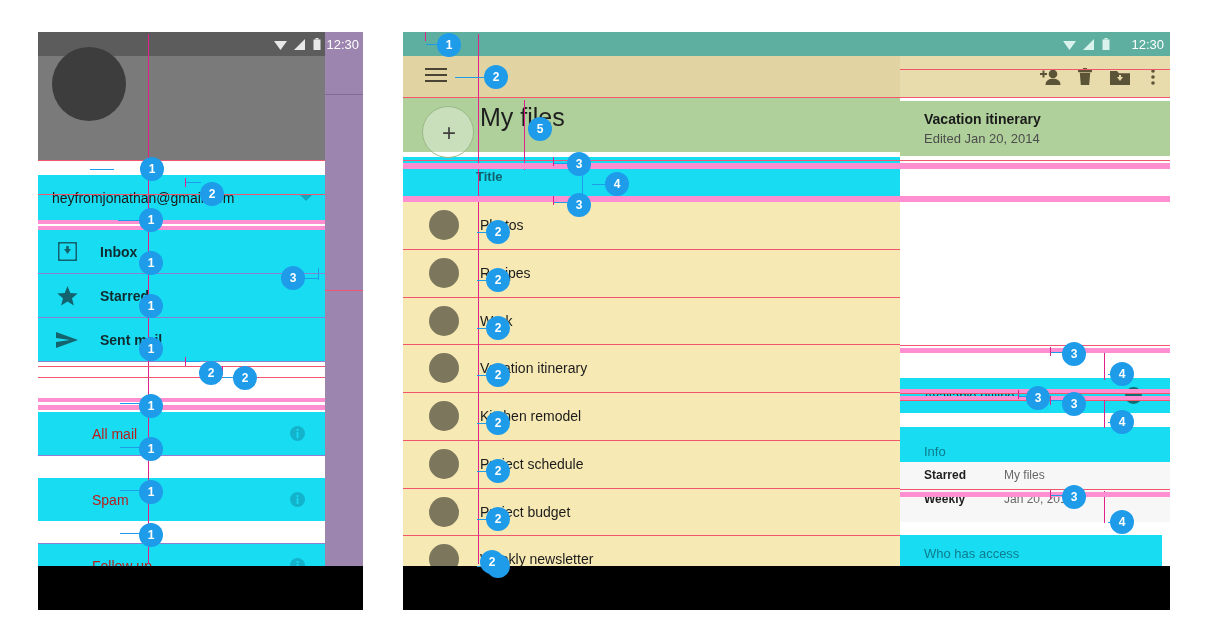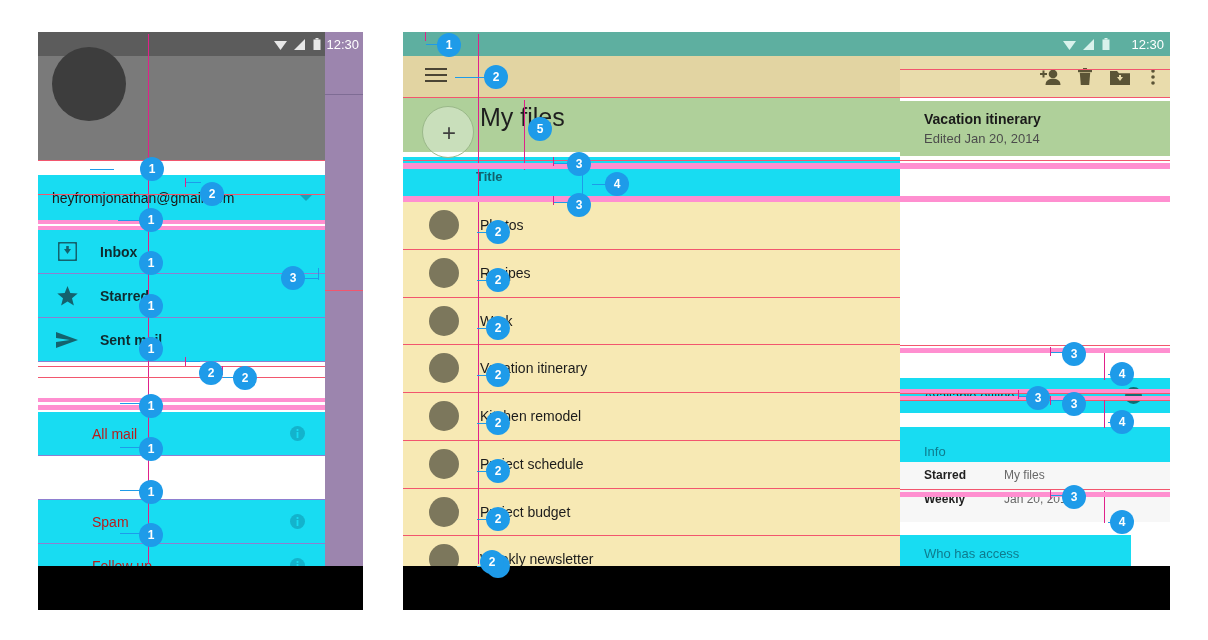"Spam" div.ph-item { top: 468px -> 446px }
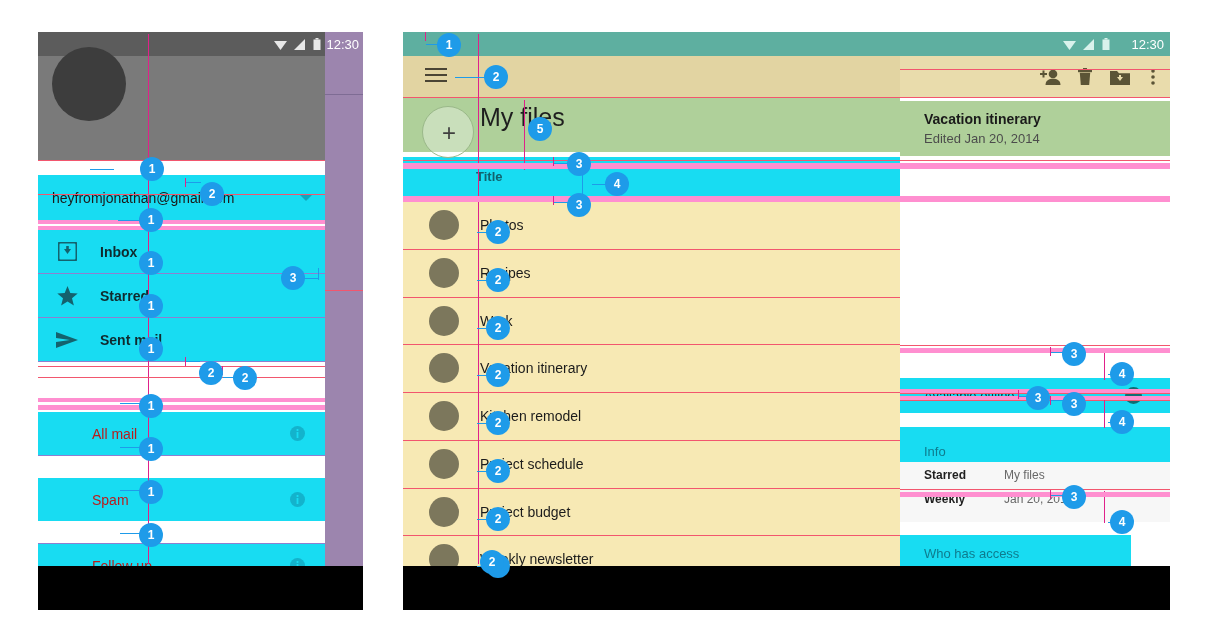"Who has access" .tb-access { width: 231px -> 262px }
